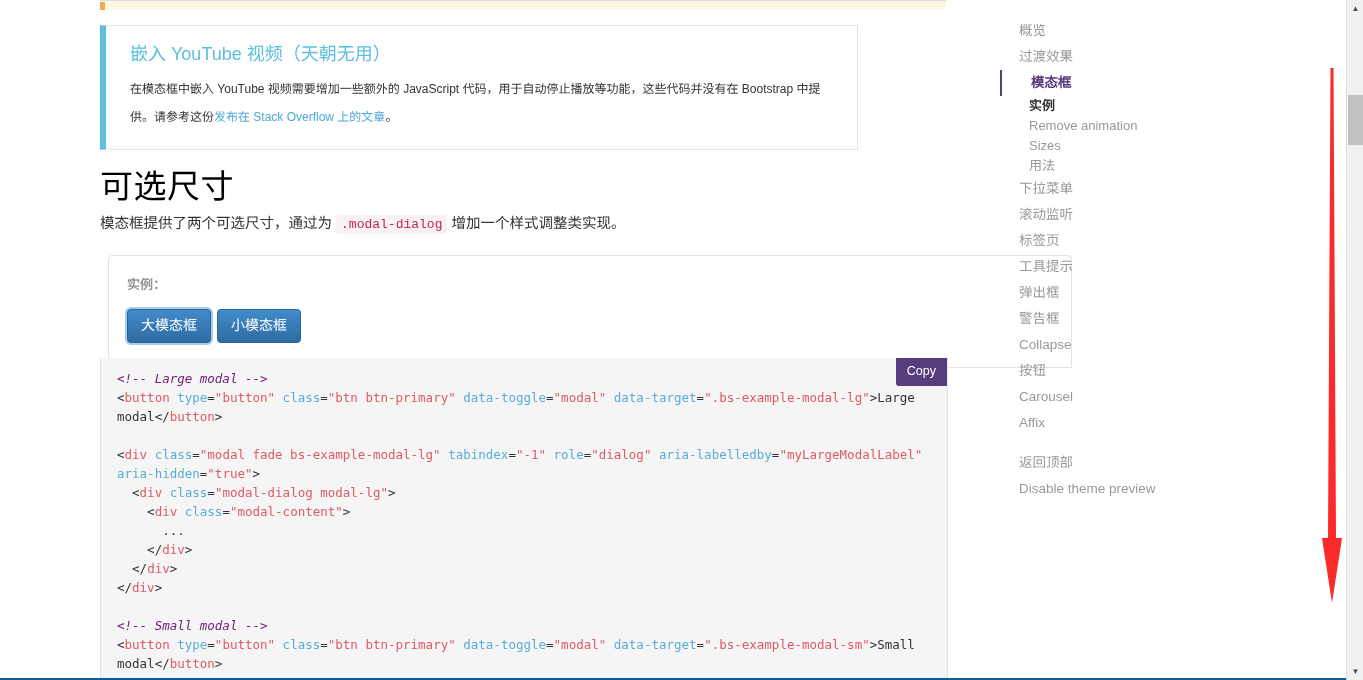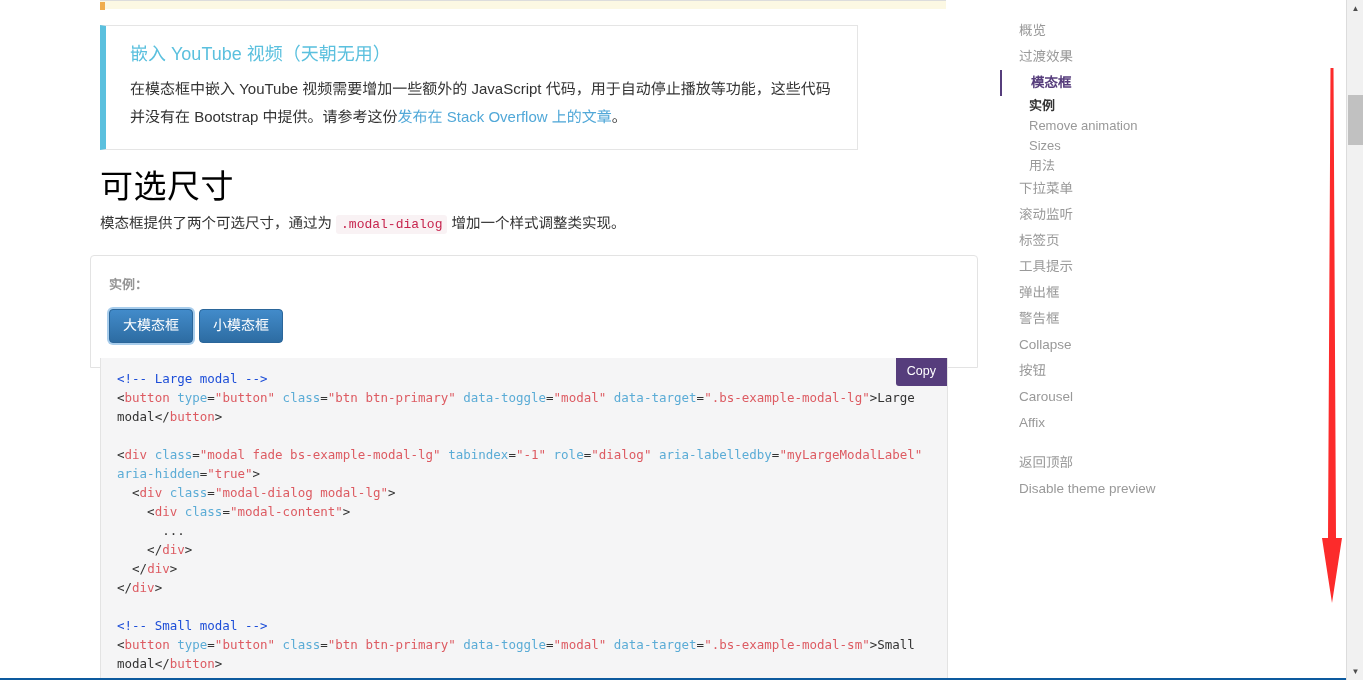"在模态框中嵌入 YouTube 视频需要增加一些额外的 JavaScript" .info-panel p { font-size: 15px -> 12px }
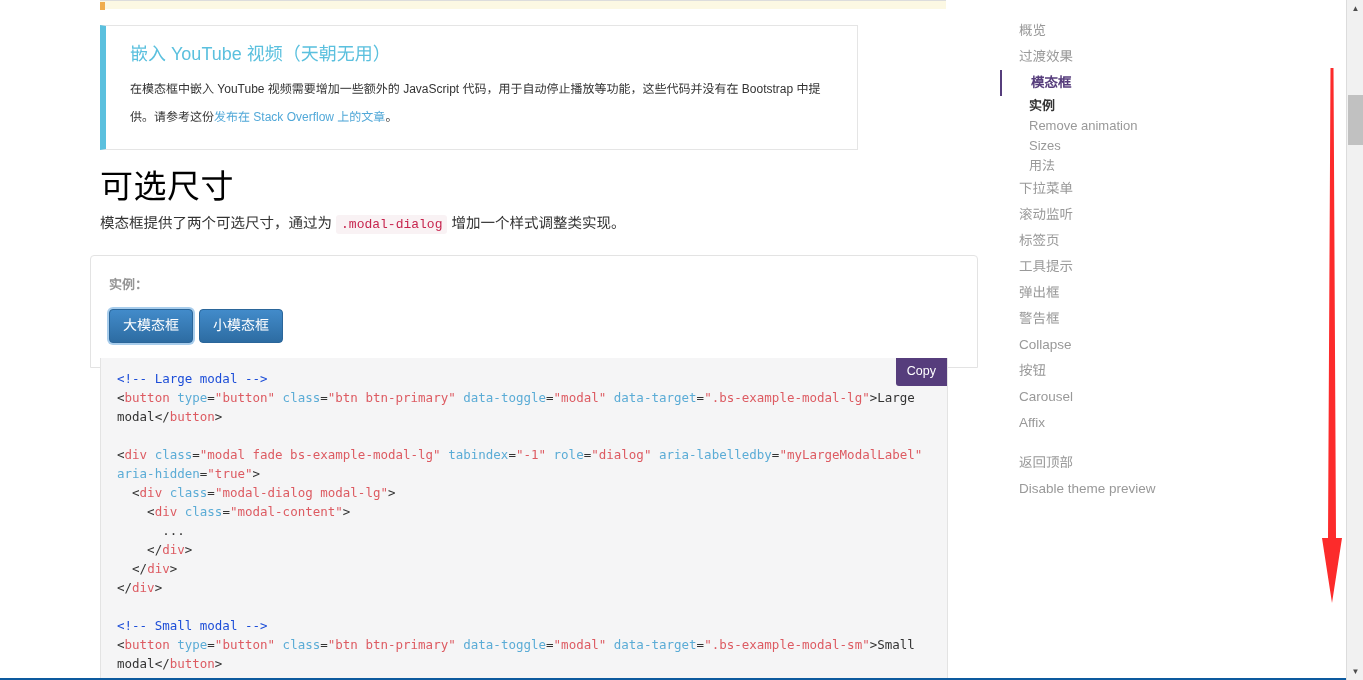"实例：" .bs-example { left: 90px -> 108px; width: 888px -> 964px }
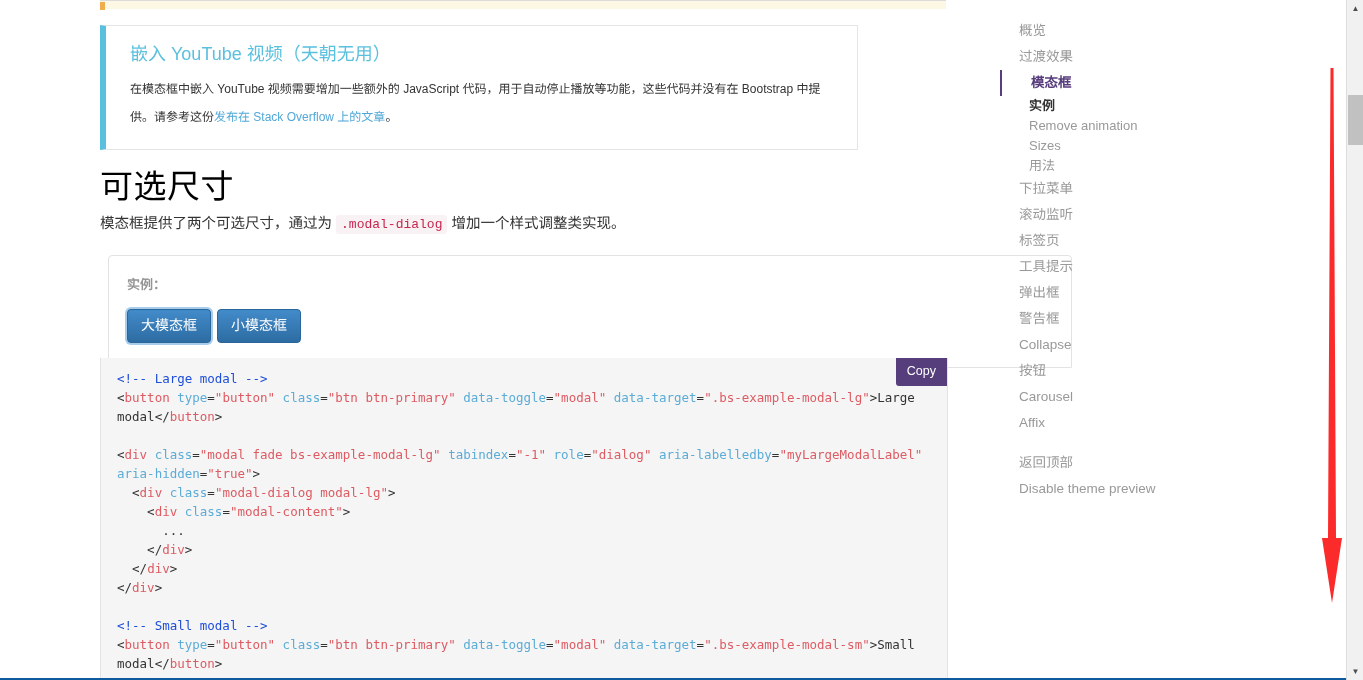"<!-- Large modal -->" .tok-c { color: #1d4ed8 -> #701a75; font-style: none -> italic }
